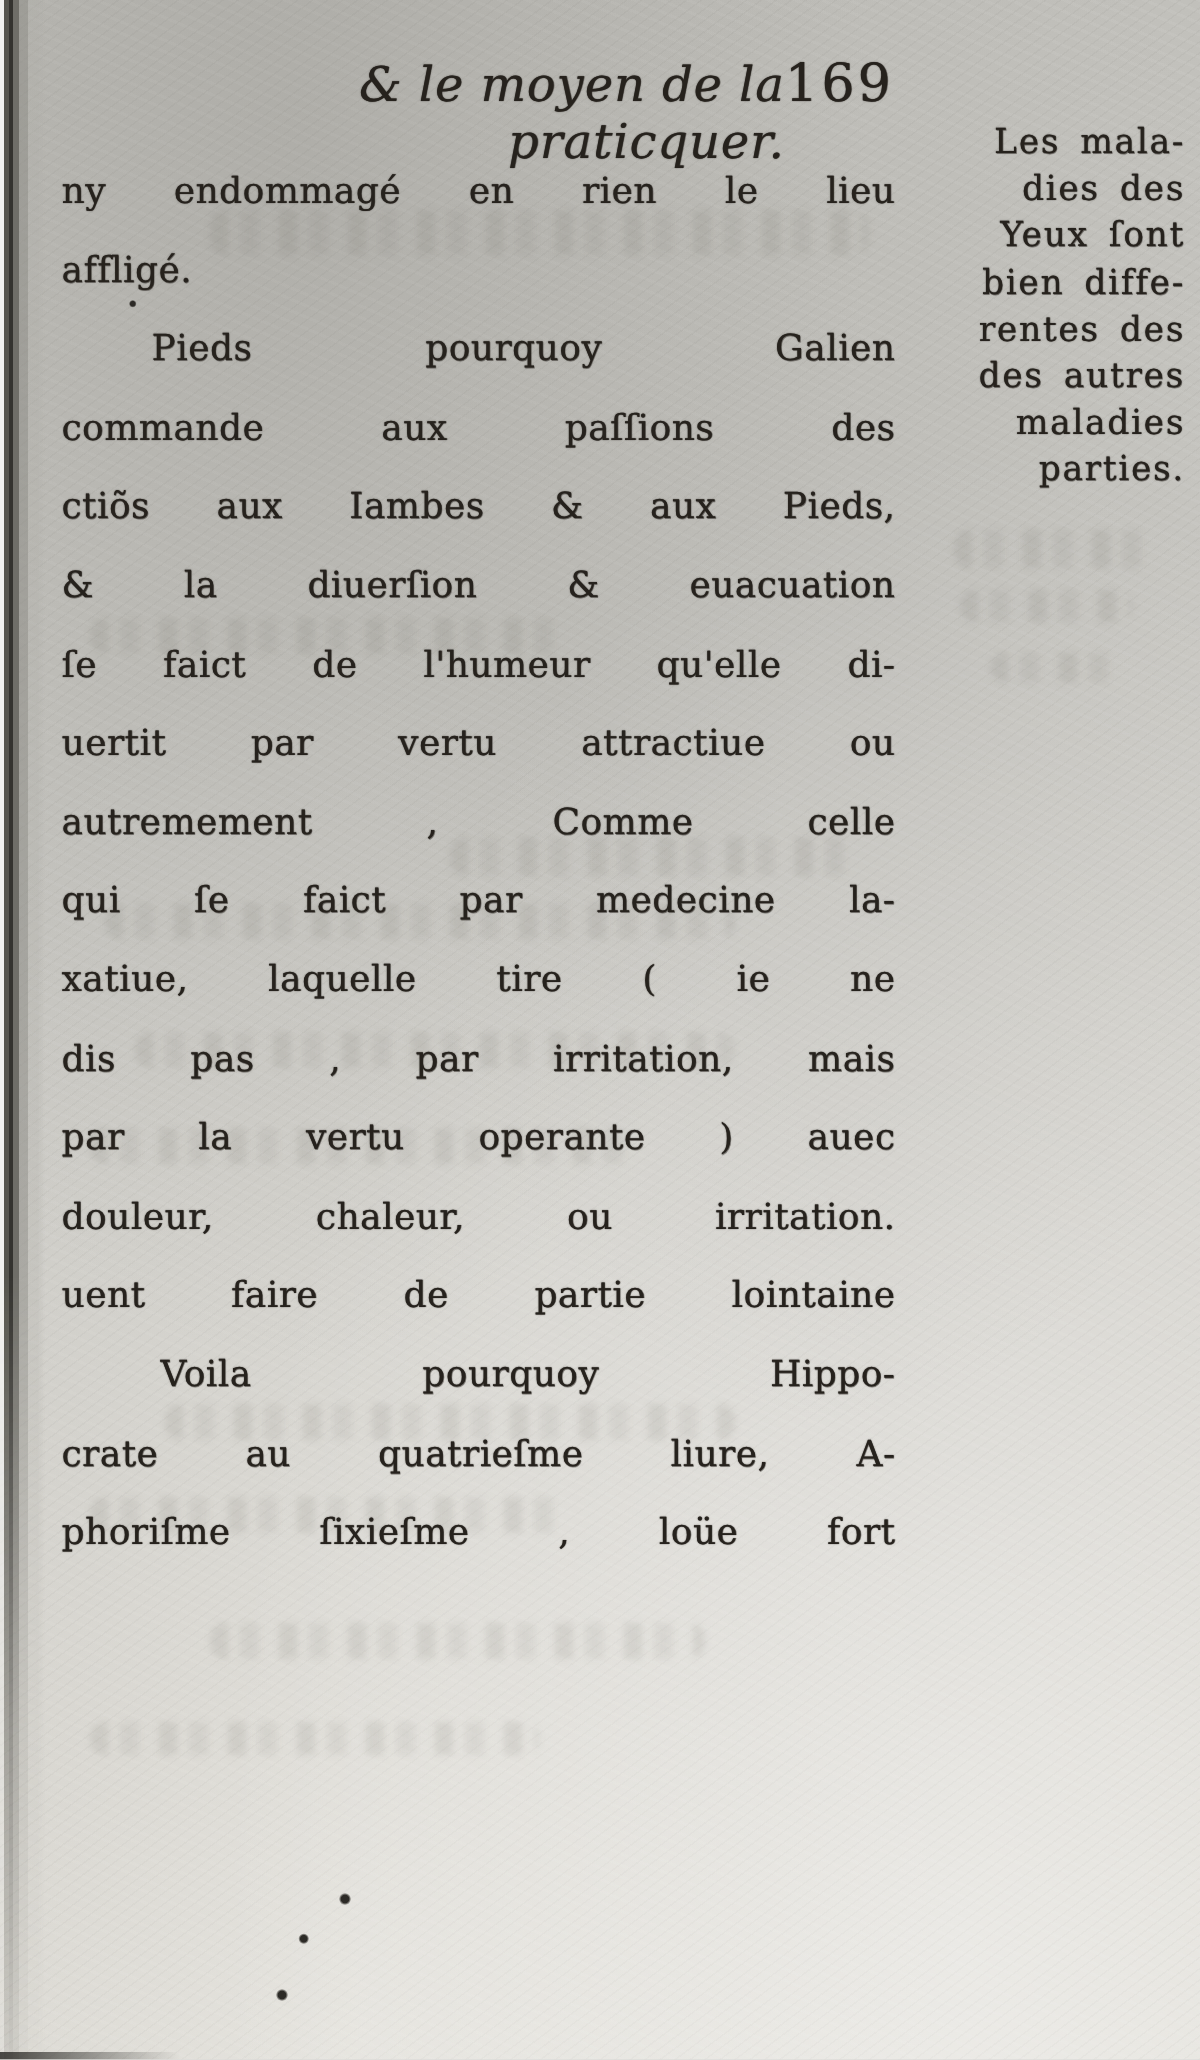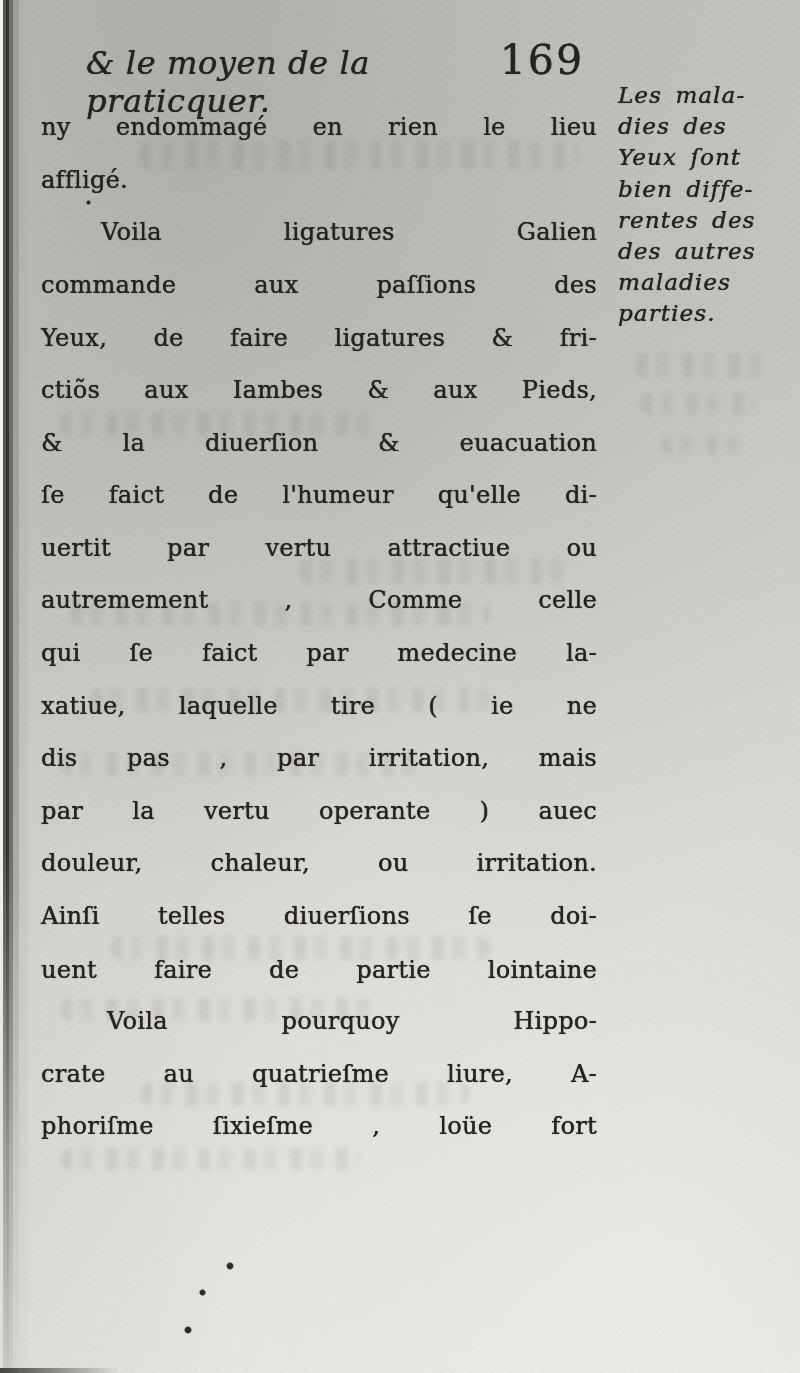"& le moyen de la" .head-title { text-align: none -> right }
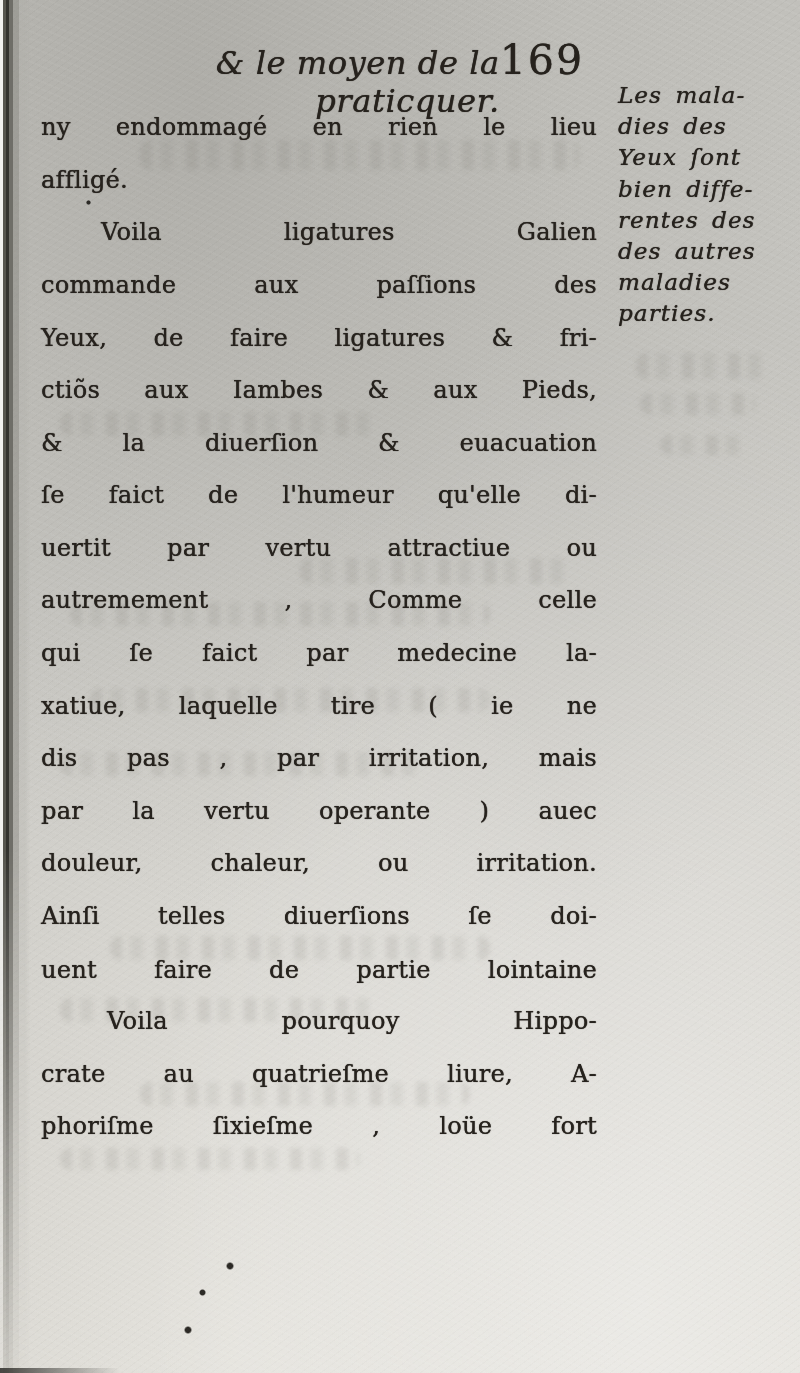"169" .page-number { font-size: 41px -> 35px; margin-right: 28px -> 16px }
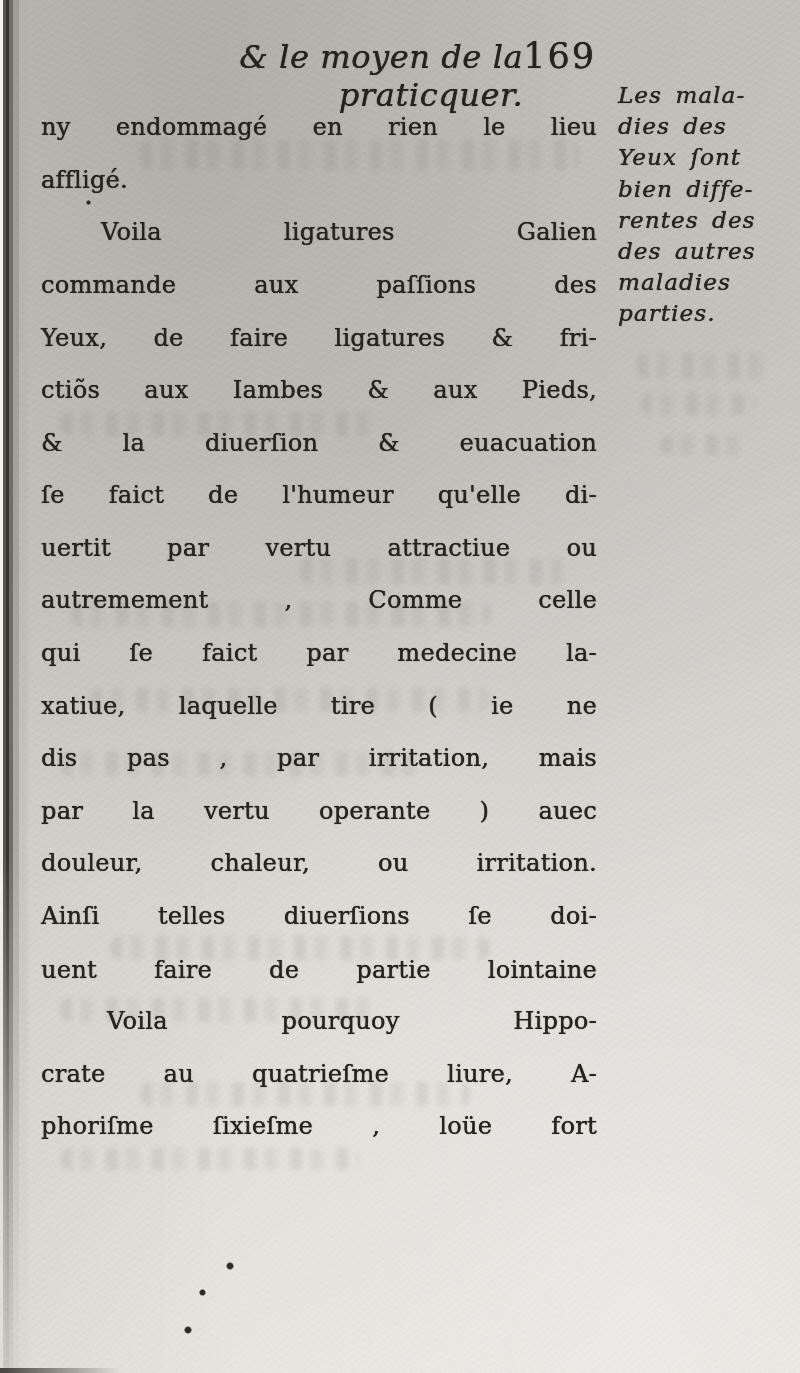"Les mala-" .note-line { font-style: italic -> none; text-align: left -> right }
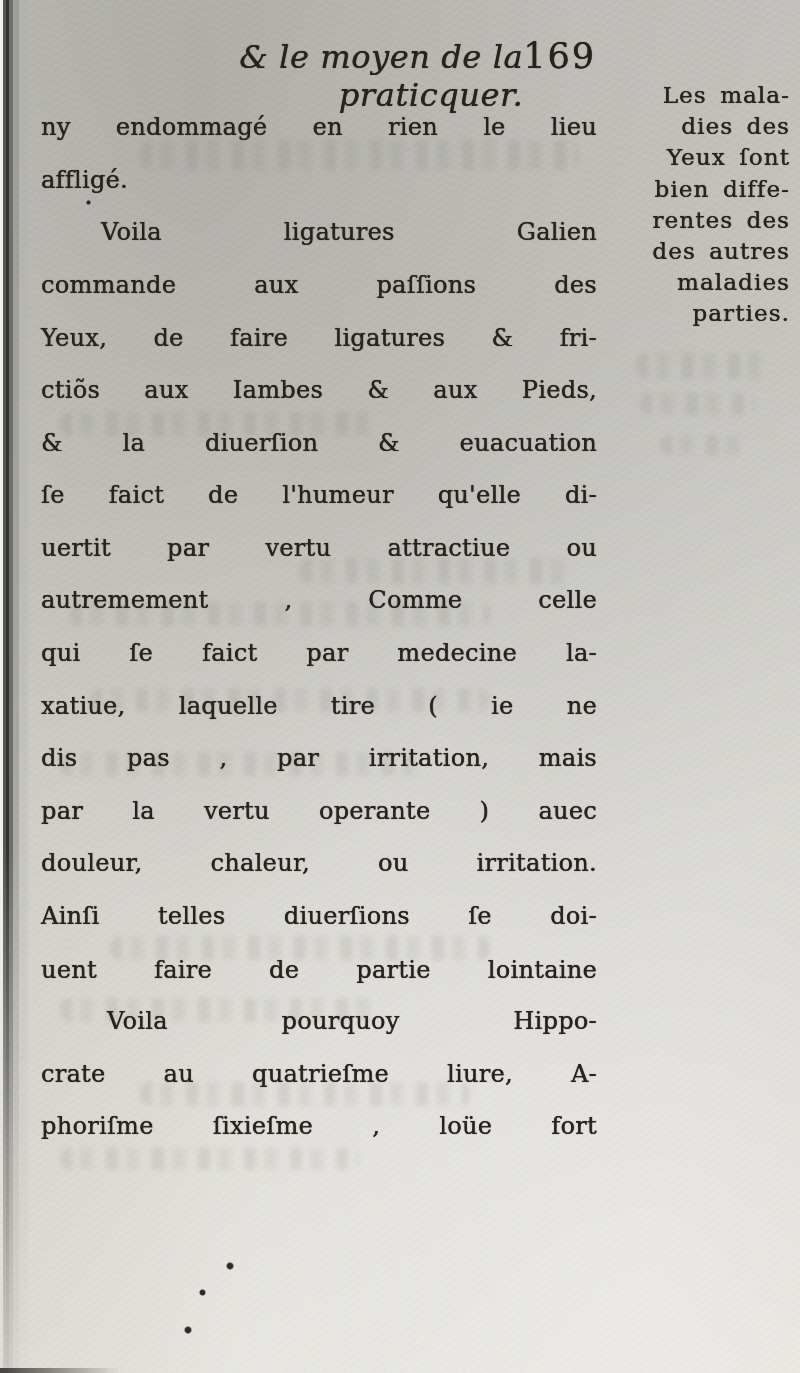"Voila ligatures Galien" div.line { text: Voila ligatures -> Pieds pourquoy }
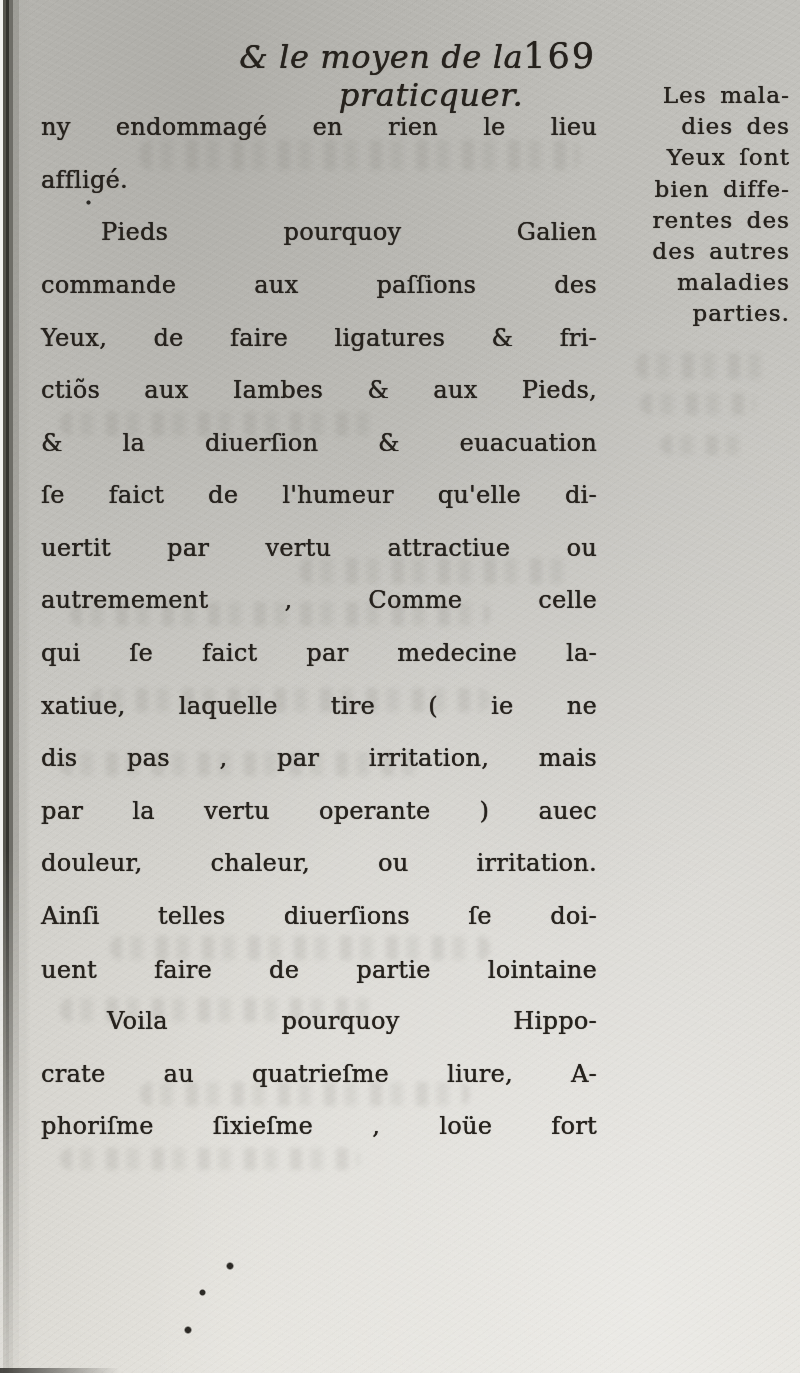"Yeux, de faire ligatures &" div.line { html: <div>Yeux, de faire ligatures &amp; fri-</div> -> none }
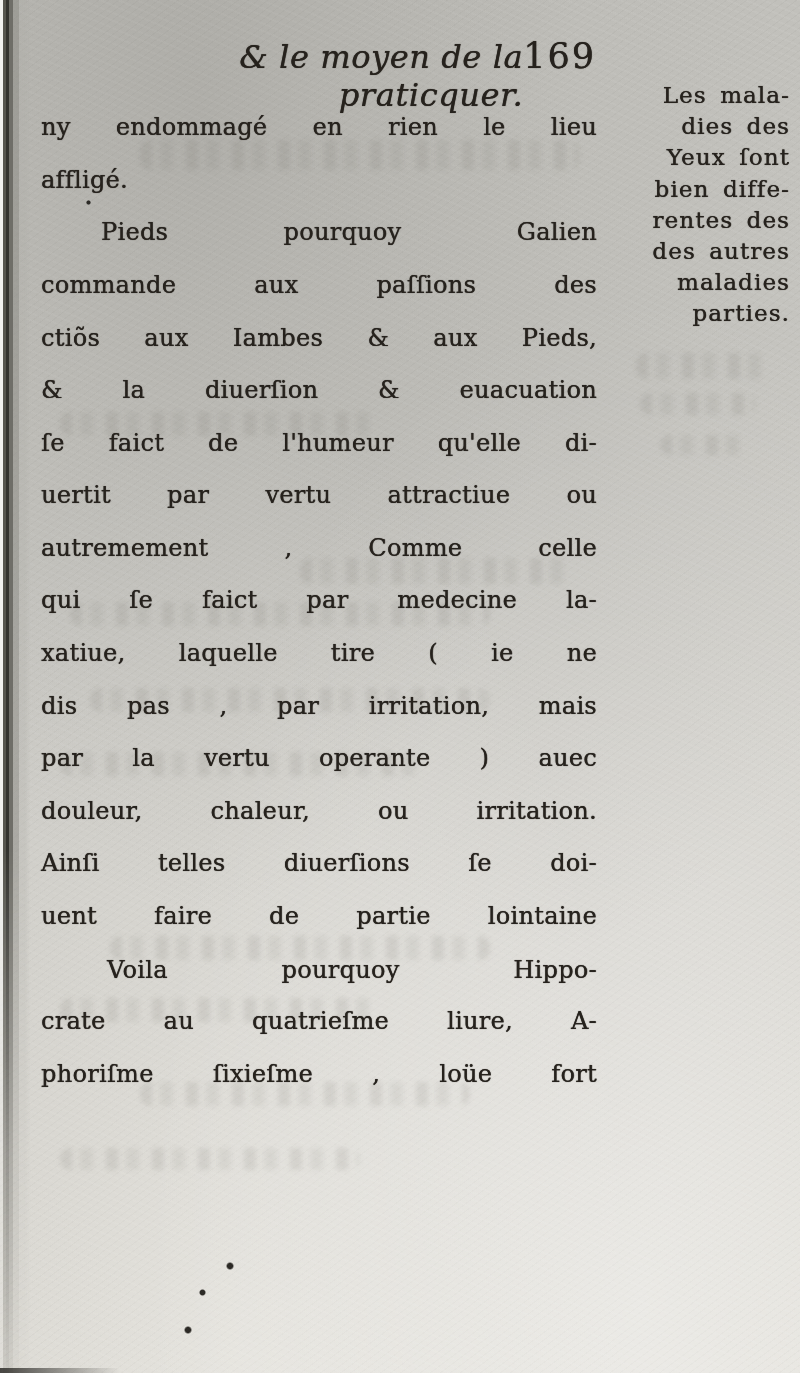"Ainſi telles diuerſions ſe doi-" div.line { html: <div>Ainſi telles diuerſions ſe doi-</div> -> none }
